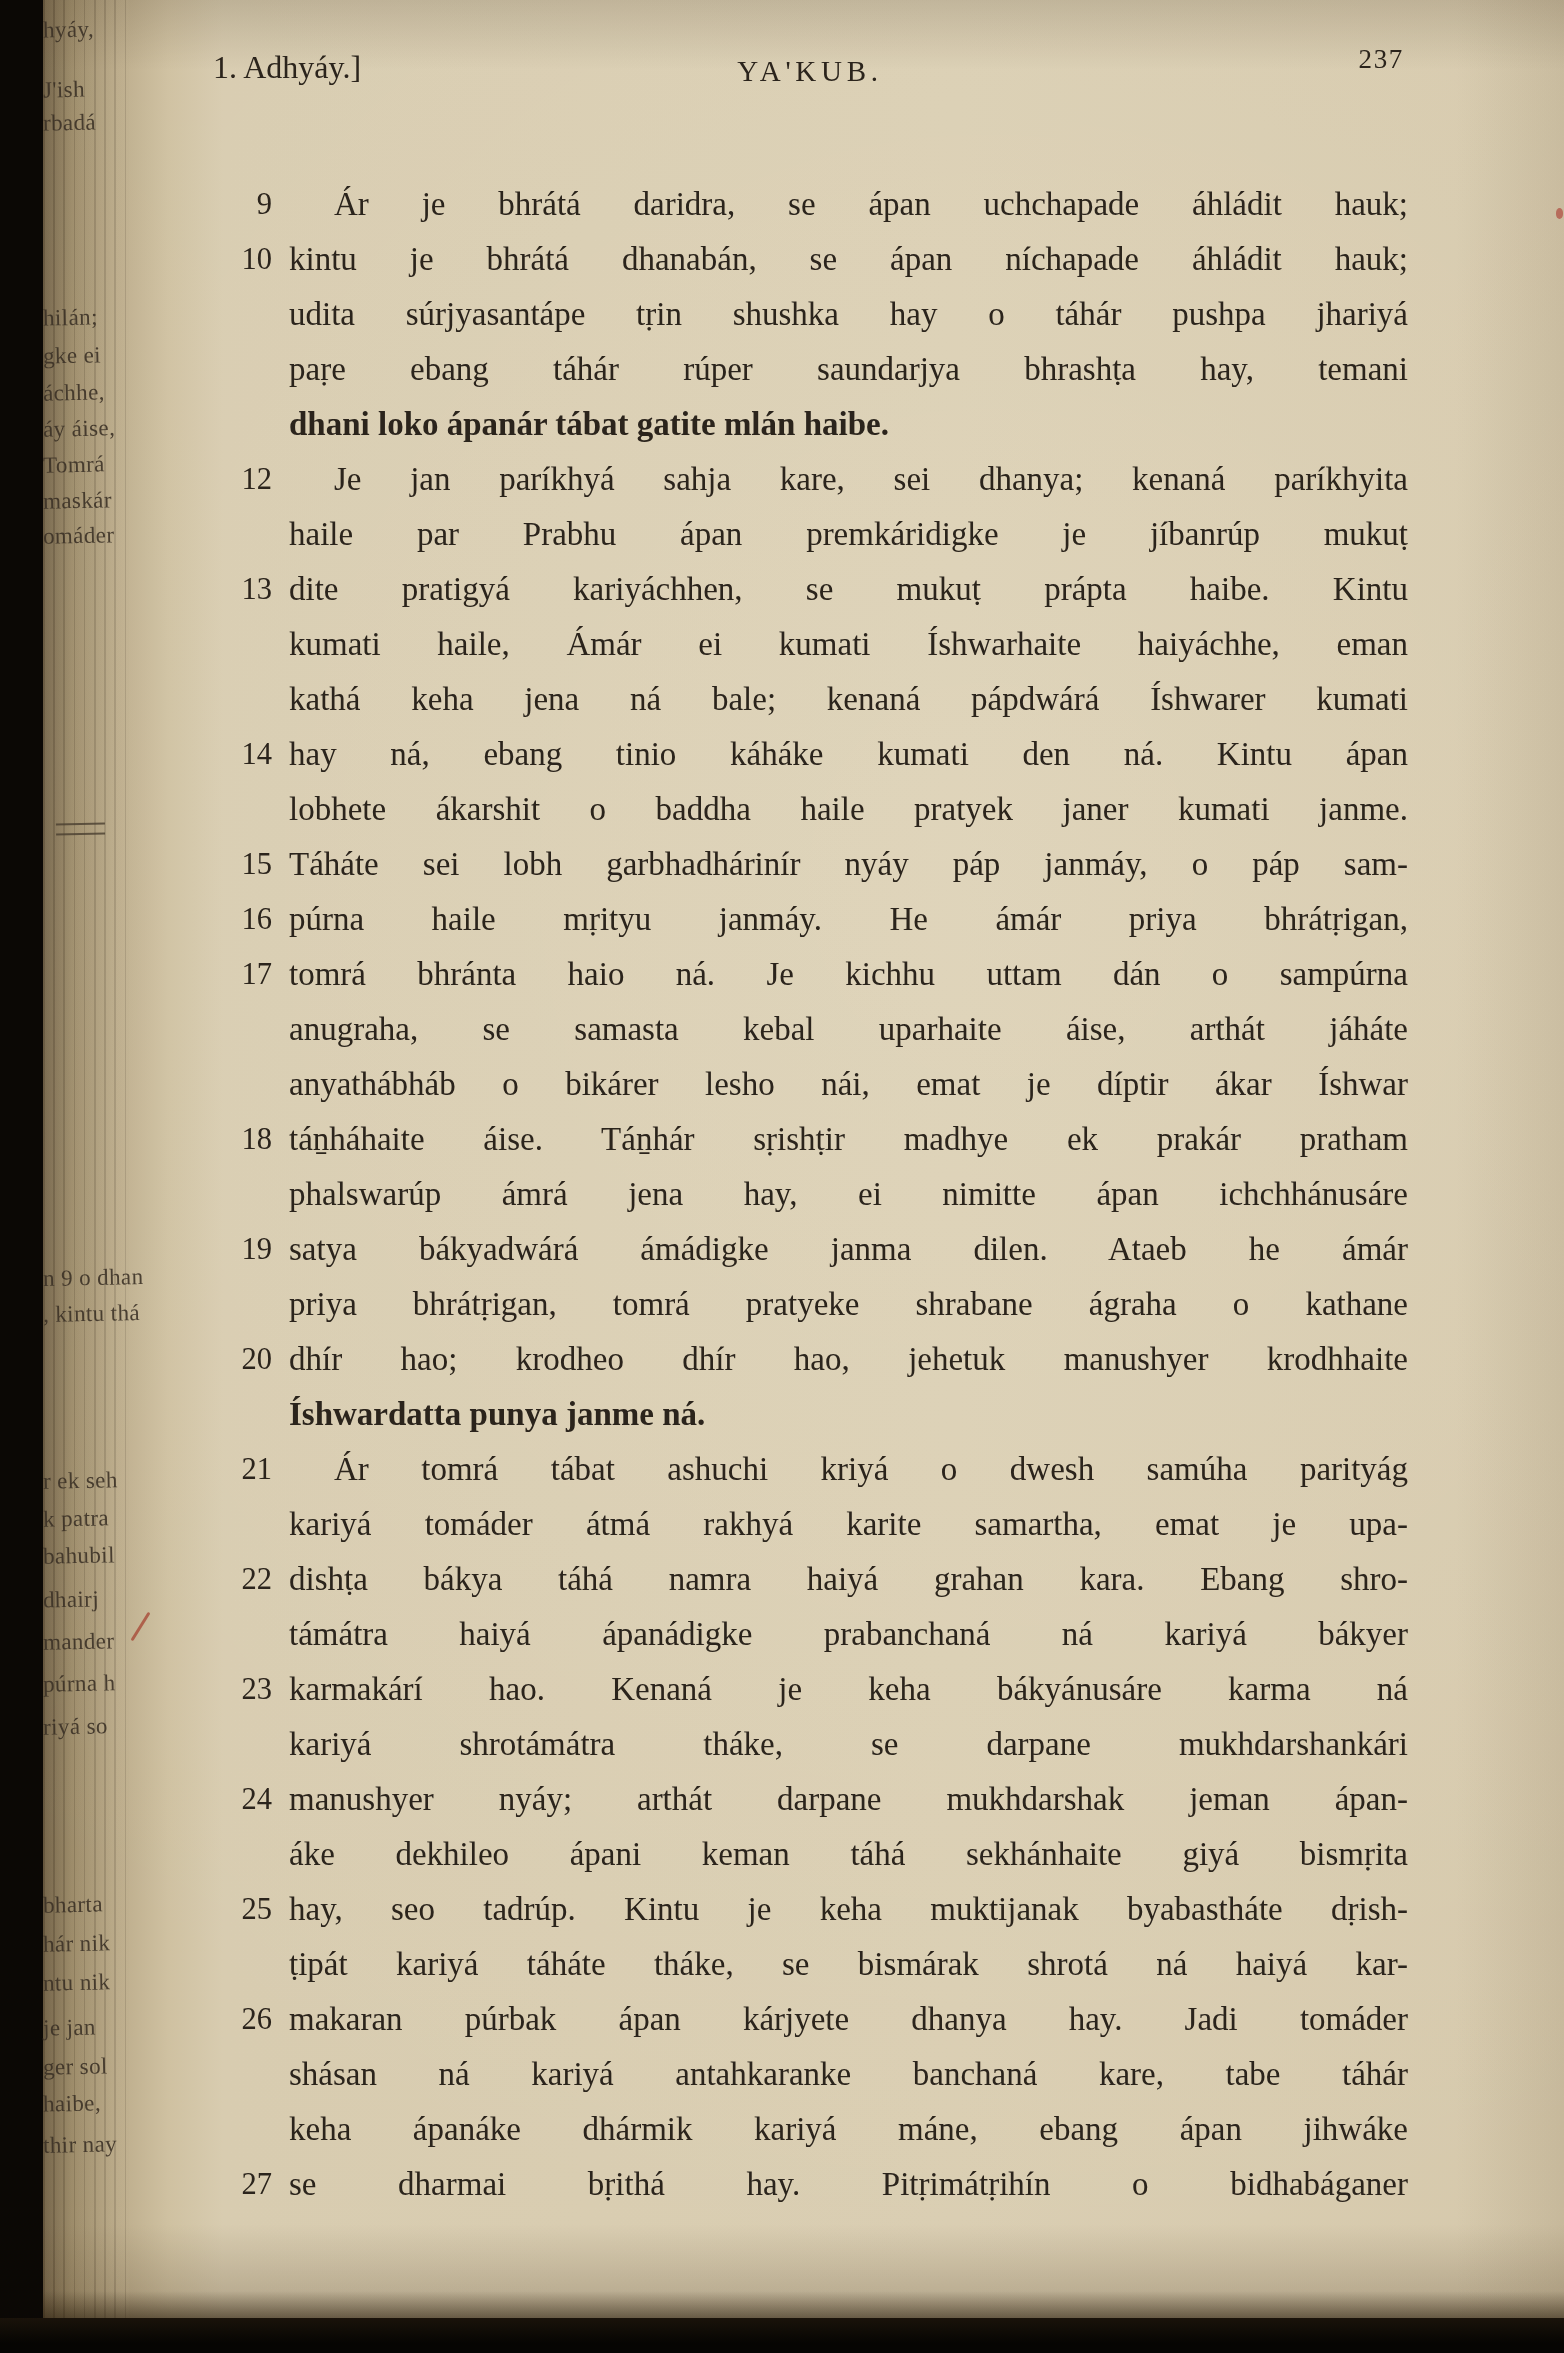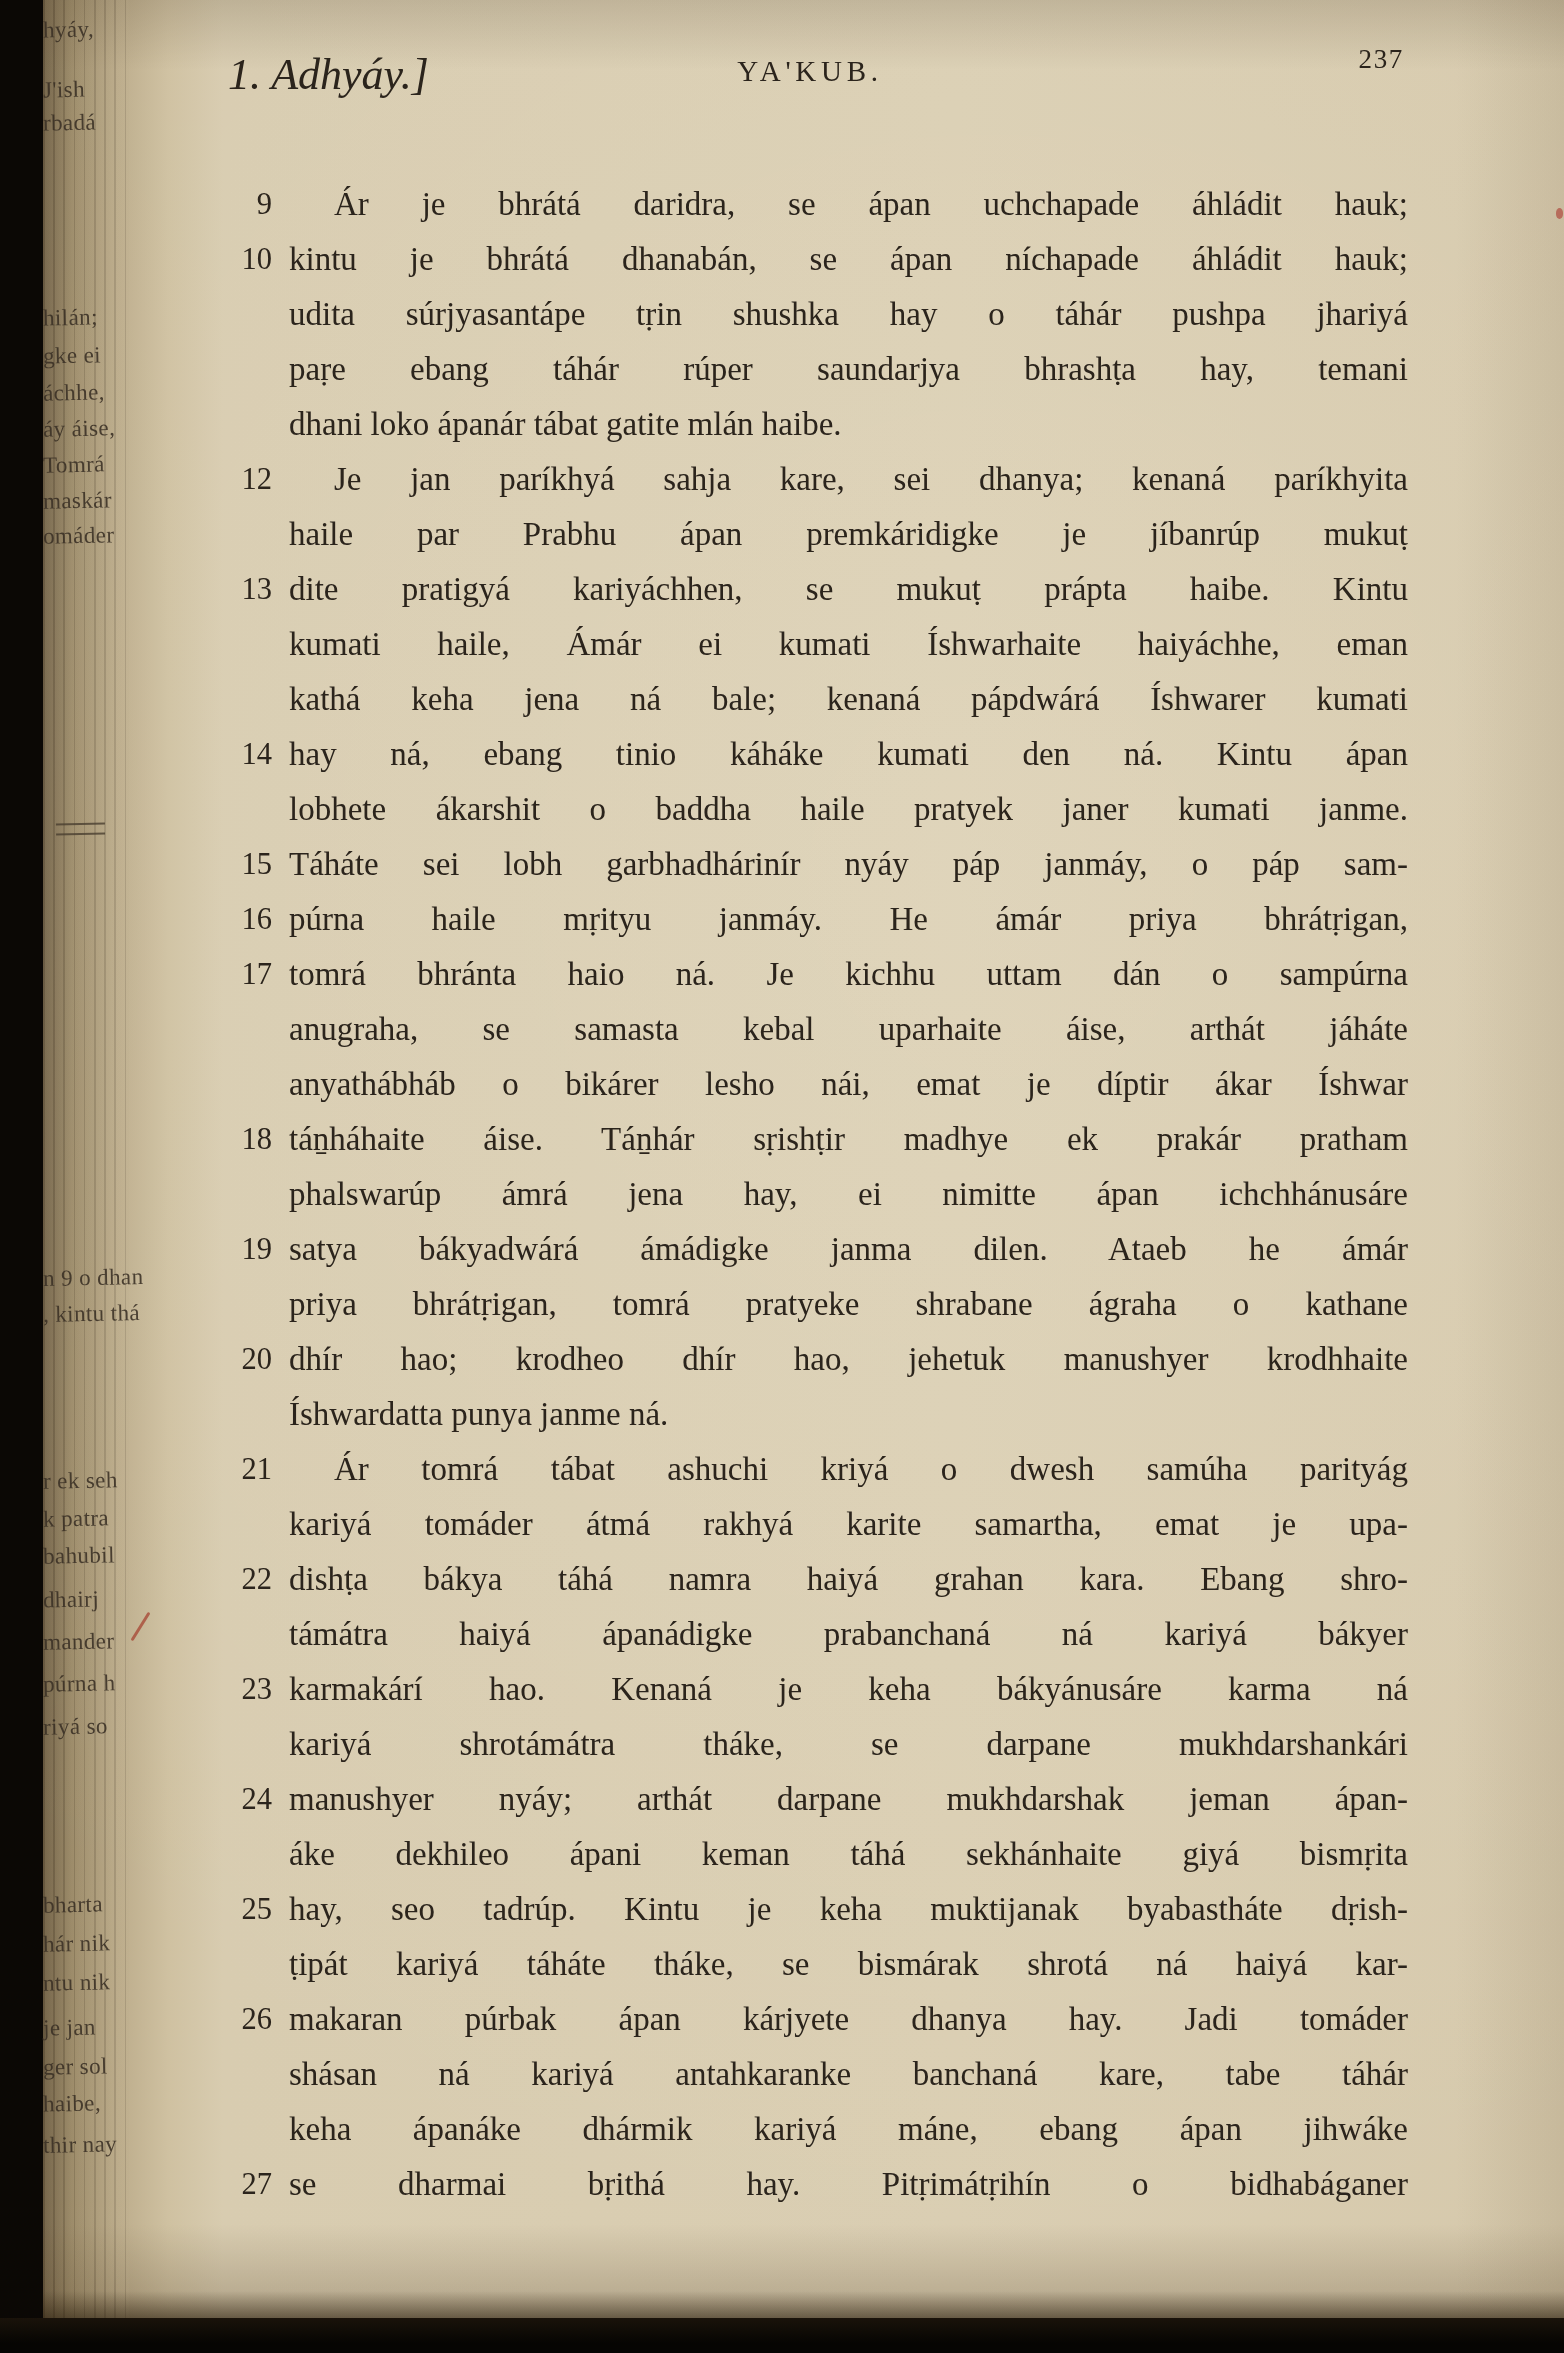"1. Adhyáy.]" .h-left { font-size: 44px -> 32px; font-style: italic -> none; left: 15px -> 0 }
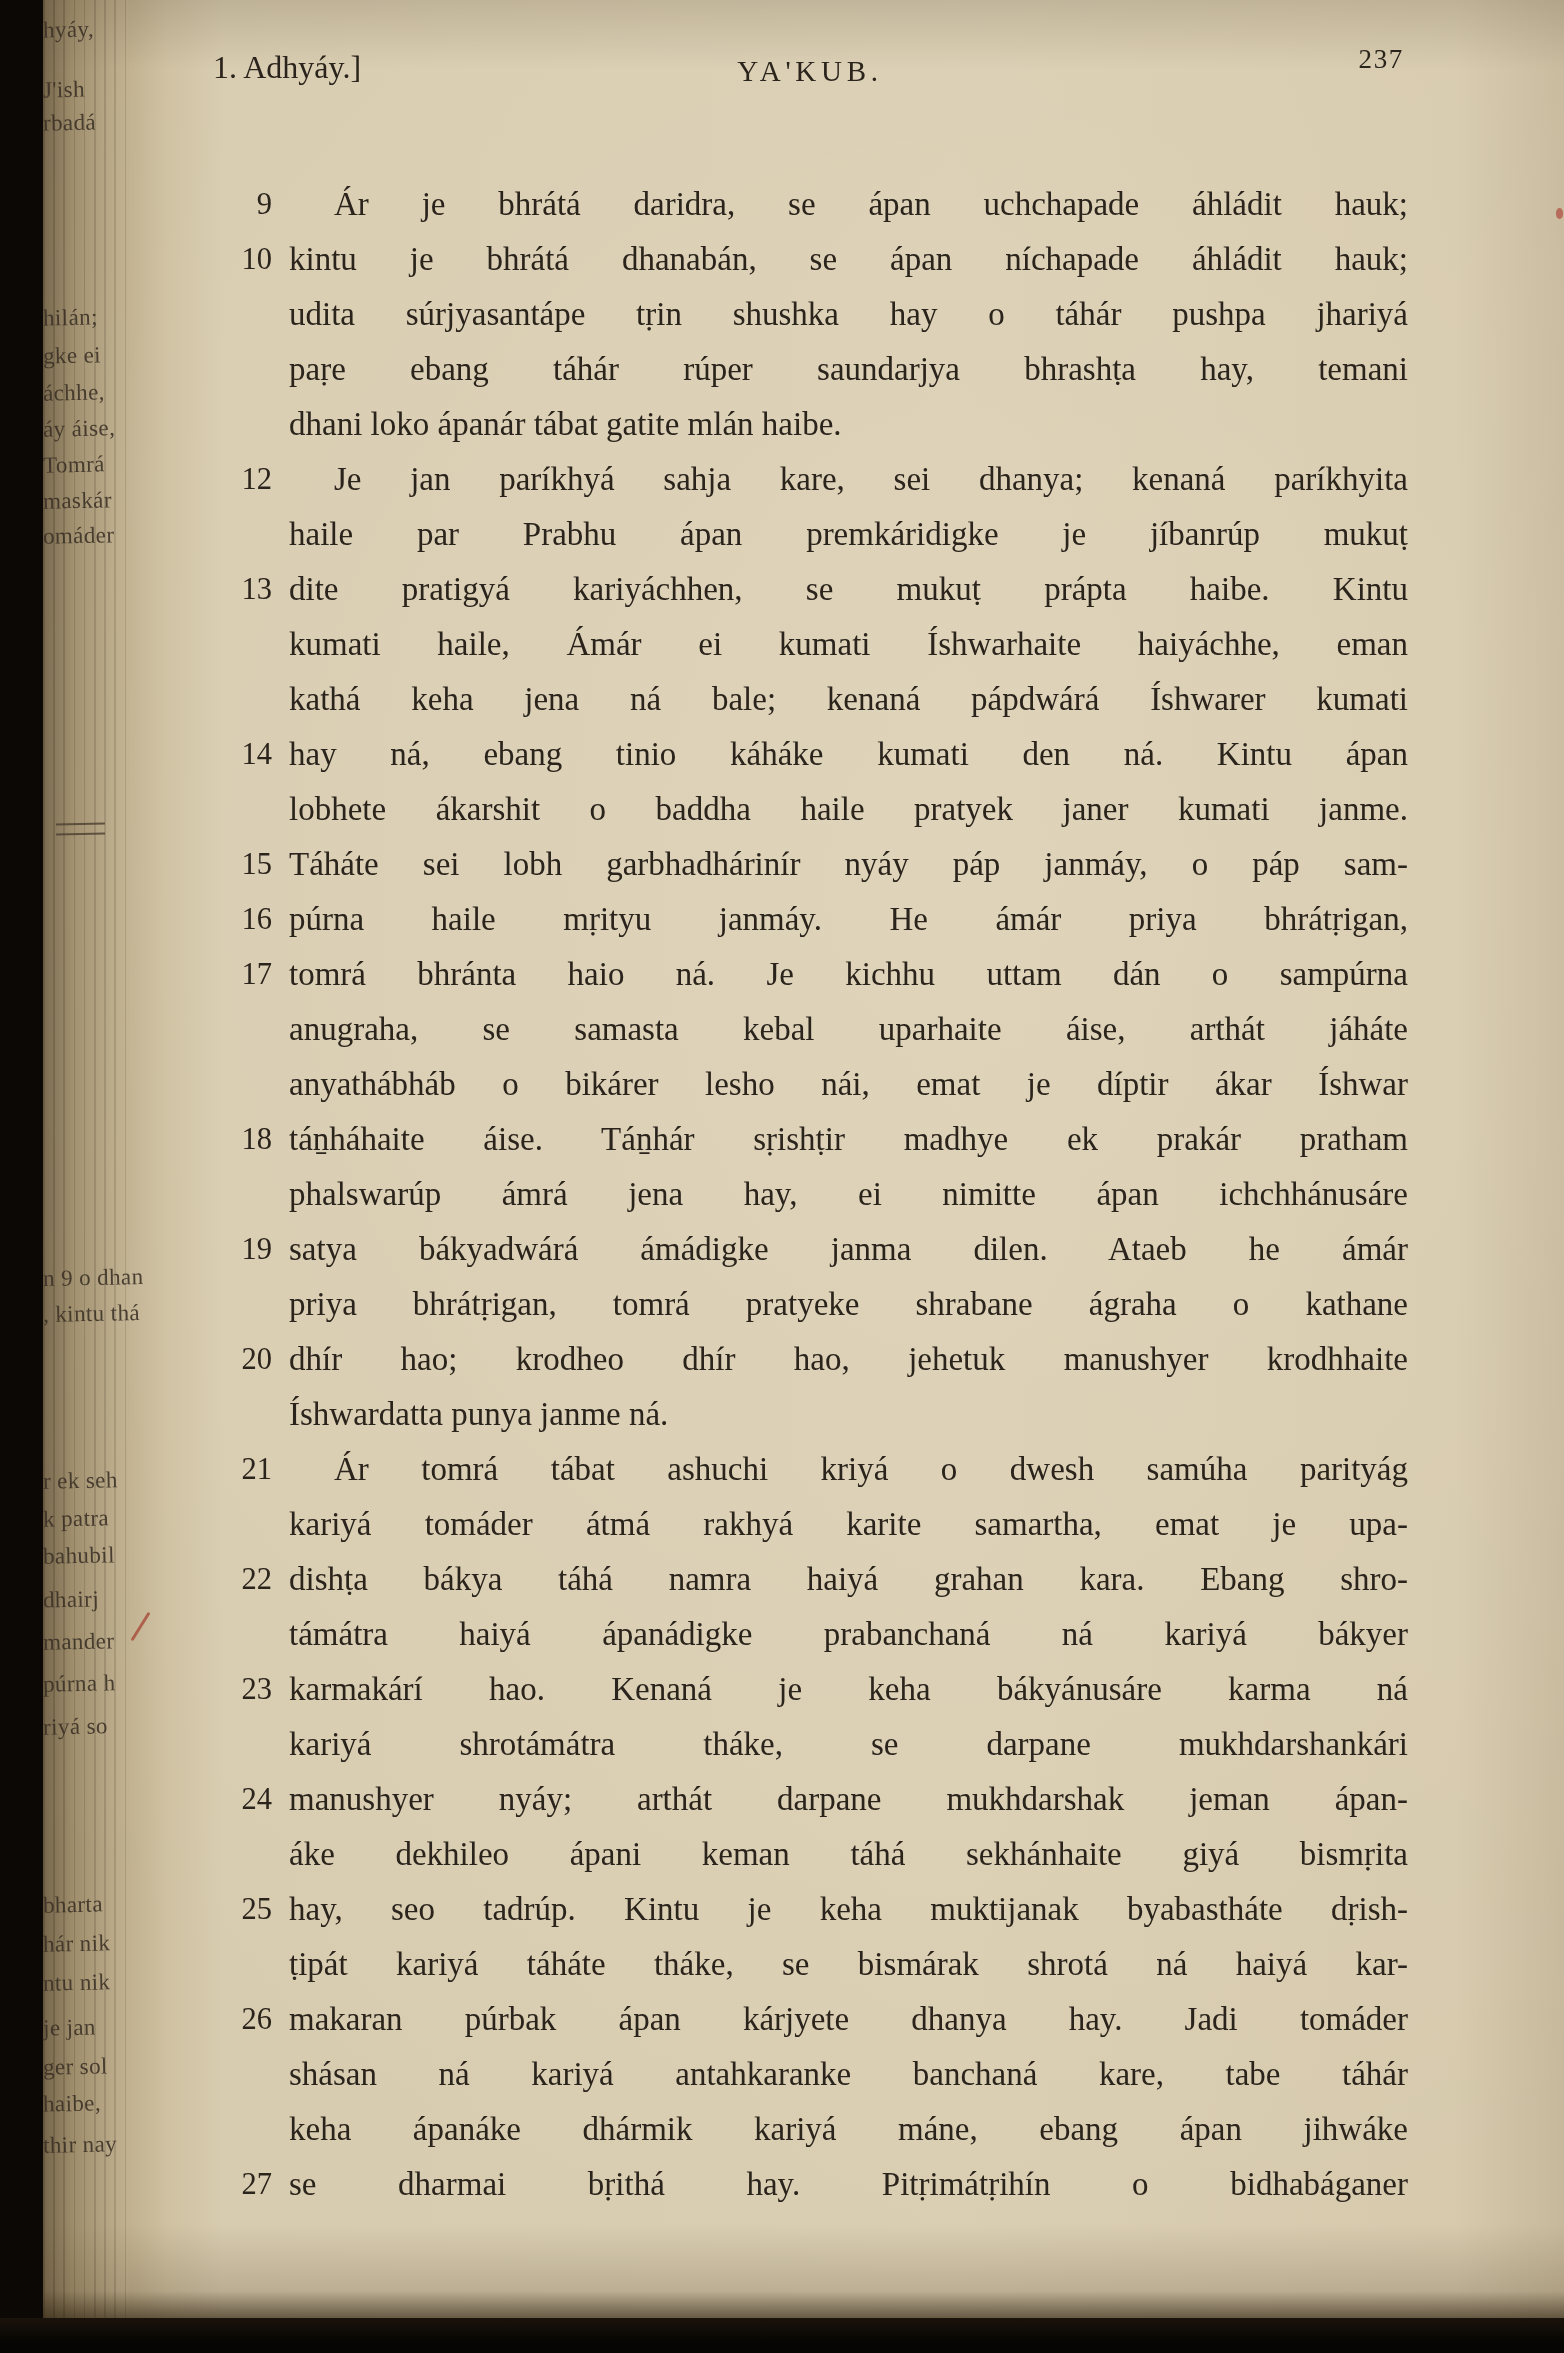"dhani loko ápanár tábat gatite" .line.end .t { font-weight: none -> bold }
